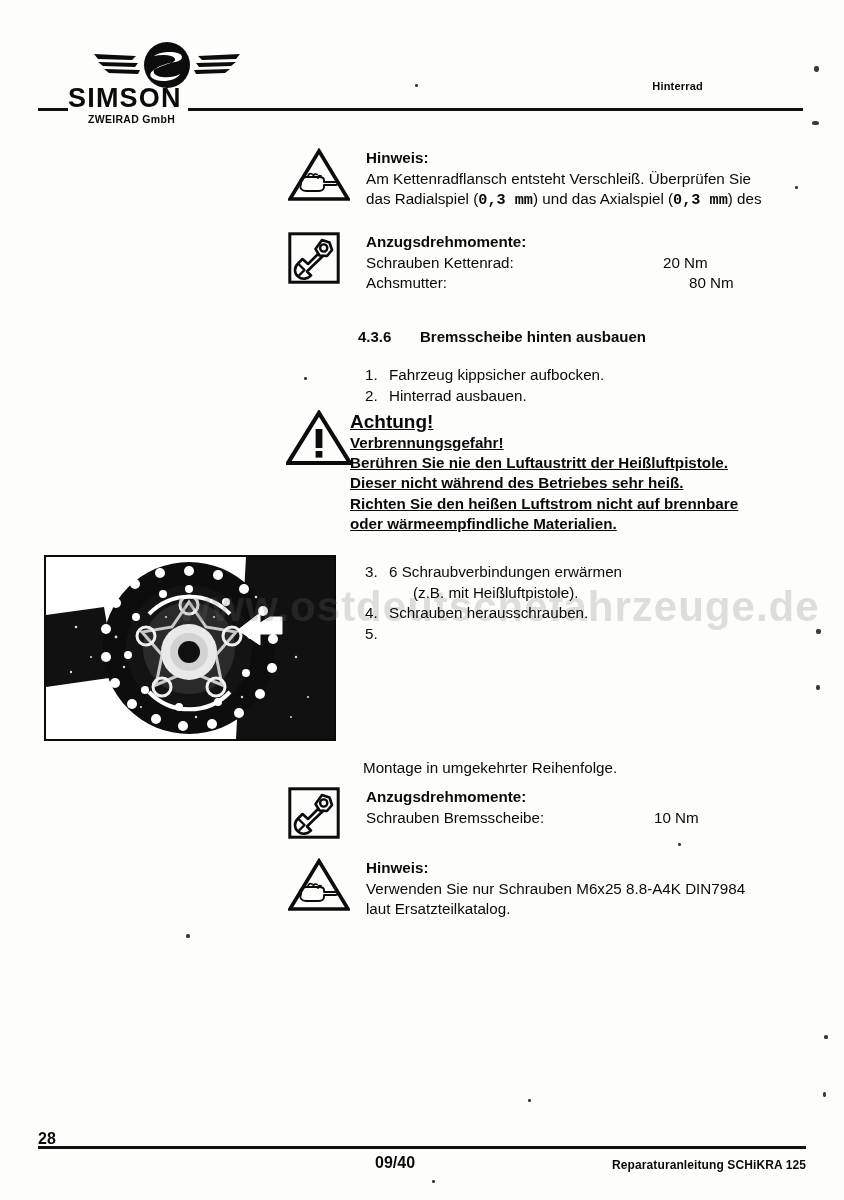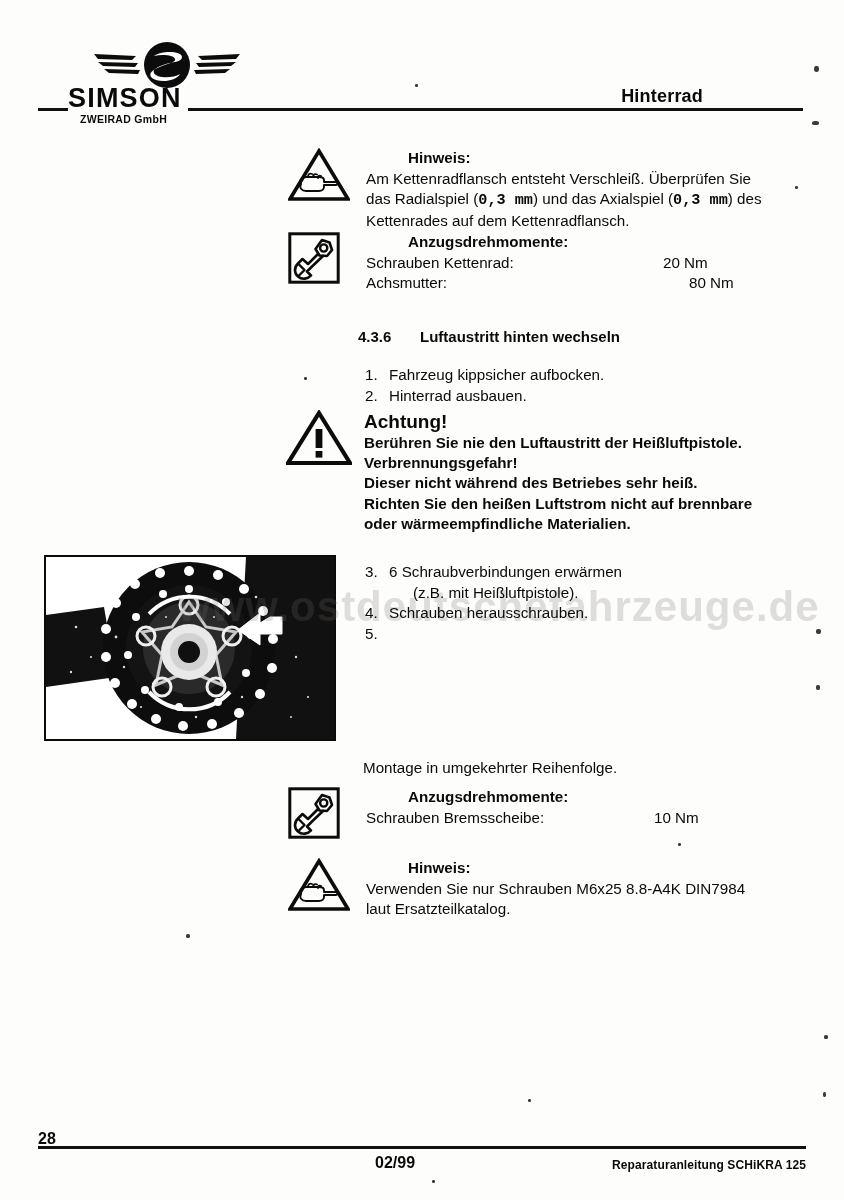"Hinterrad" .header-title { font-size: 18px -> 11px; top: 86px -> 80px }
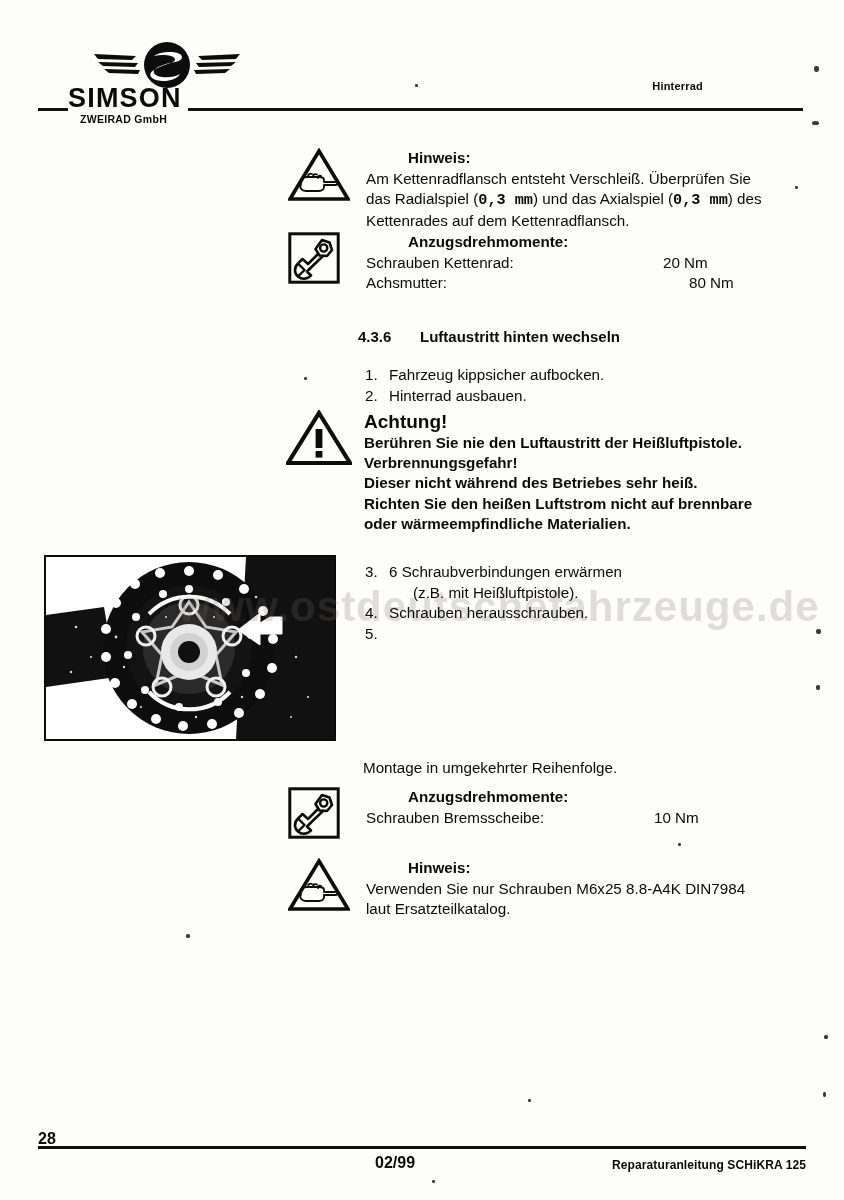"ZWEIRAD GmbH" .logo-sub { left: 20px -> 28px }
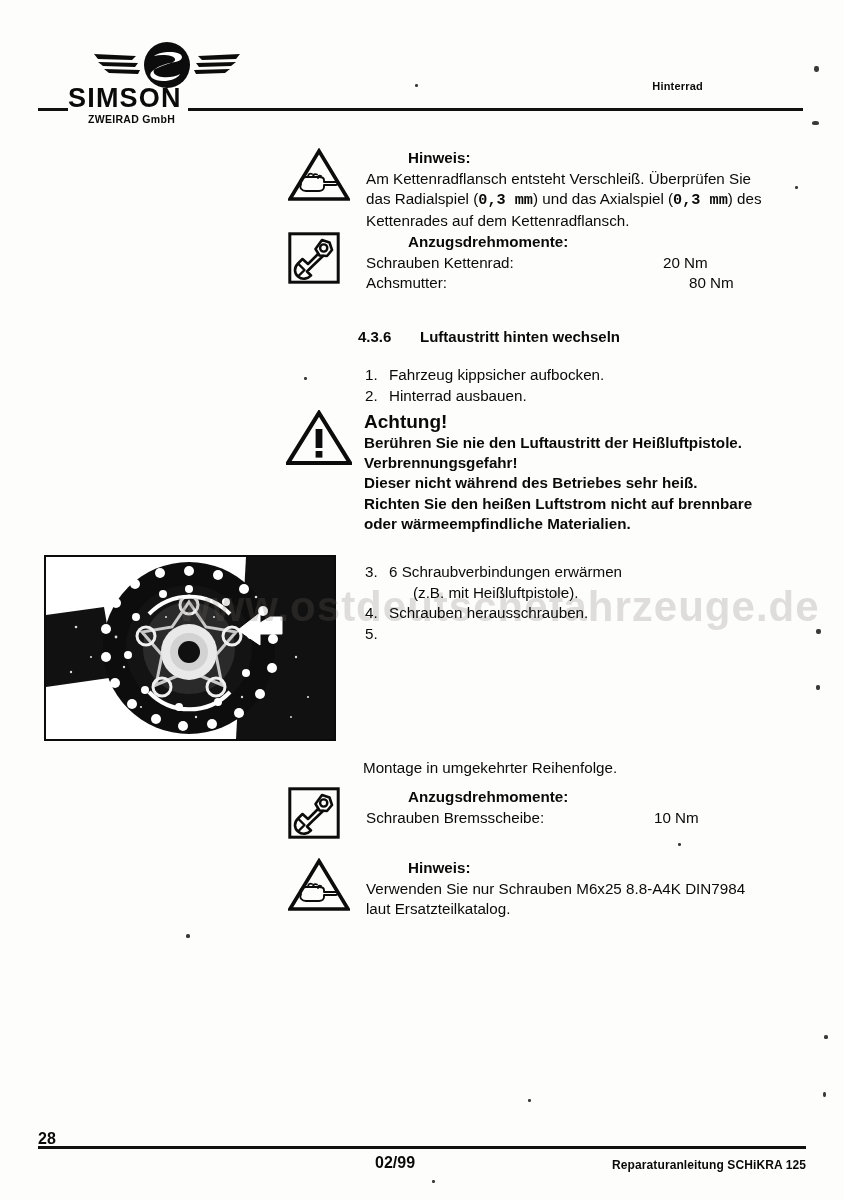"Hinweis:" .lbl-bold { margin-left: 42px -> none }
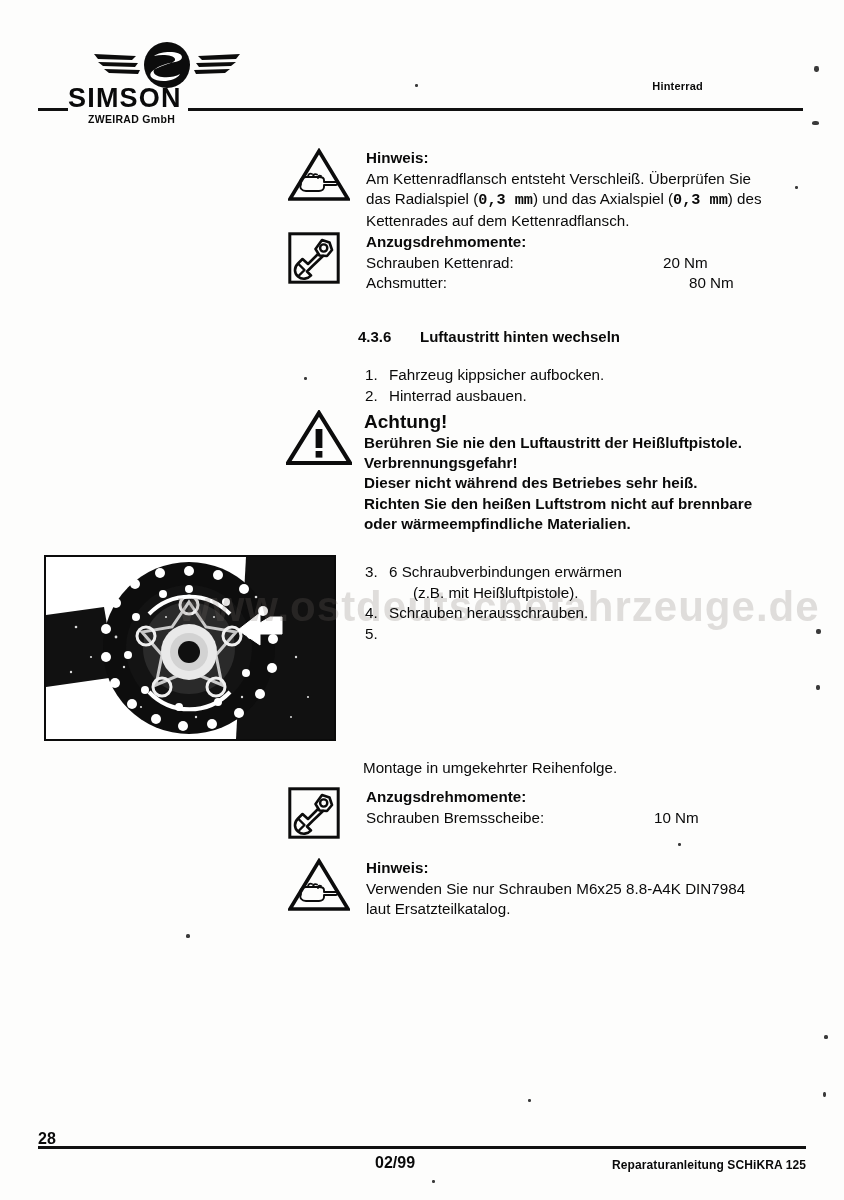"Kettenrades auf dem Kettenradflansch." div { html: <div>Kettenrades auf dem Kettenradflansch.</div> -> none }
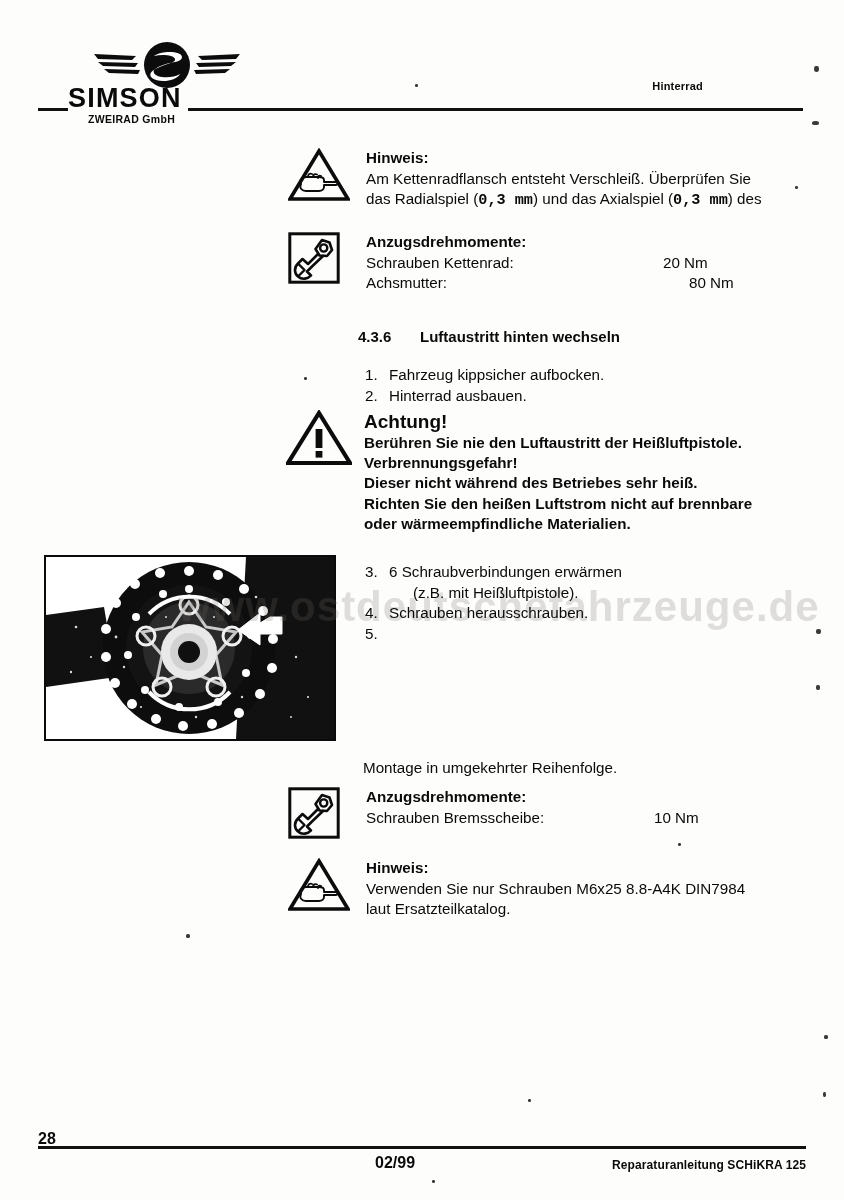"Luftaustritt hinten wechseln" span { text: Luftaustritt hinten wechseln -> Bremsscheibe hinten ausbauen }
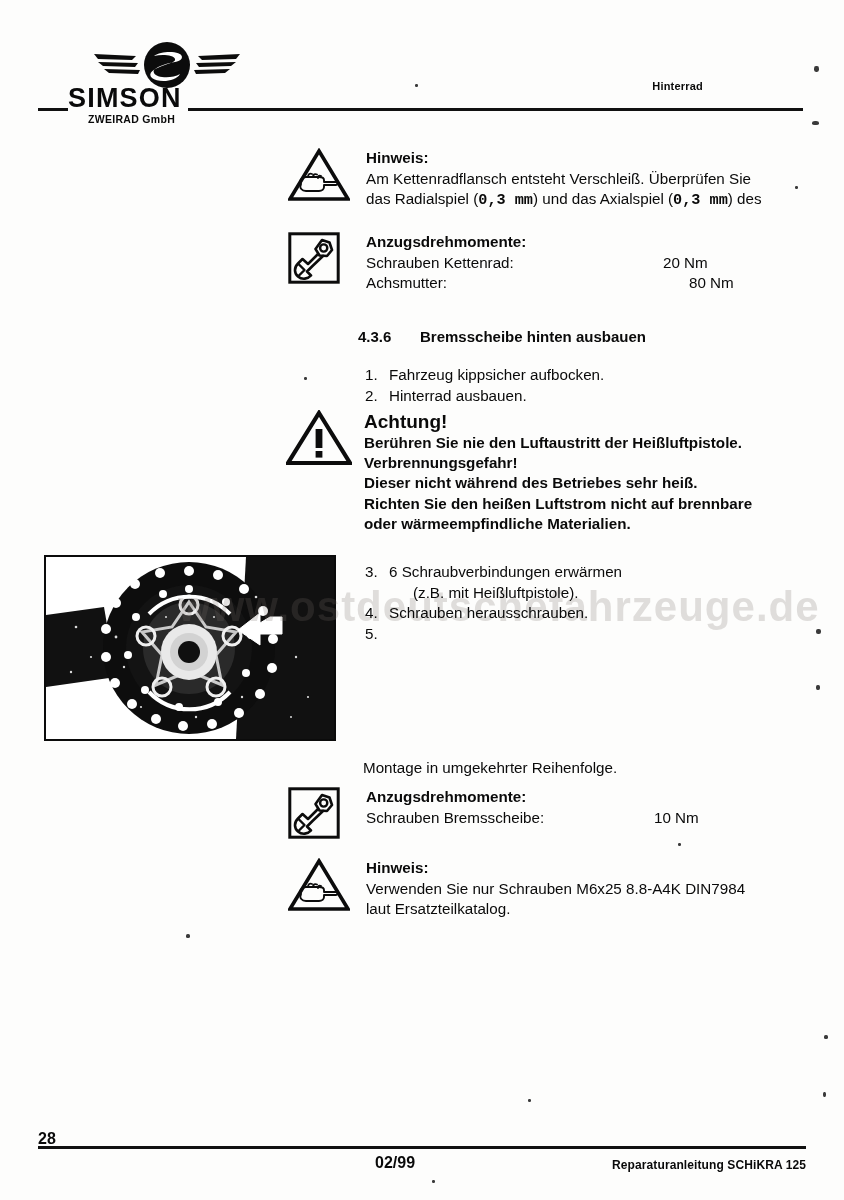"Achtung!" .warn-text { left: 78px -> 64px; text-decoration: none -> underline }
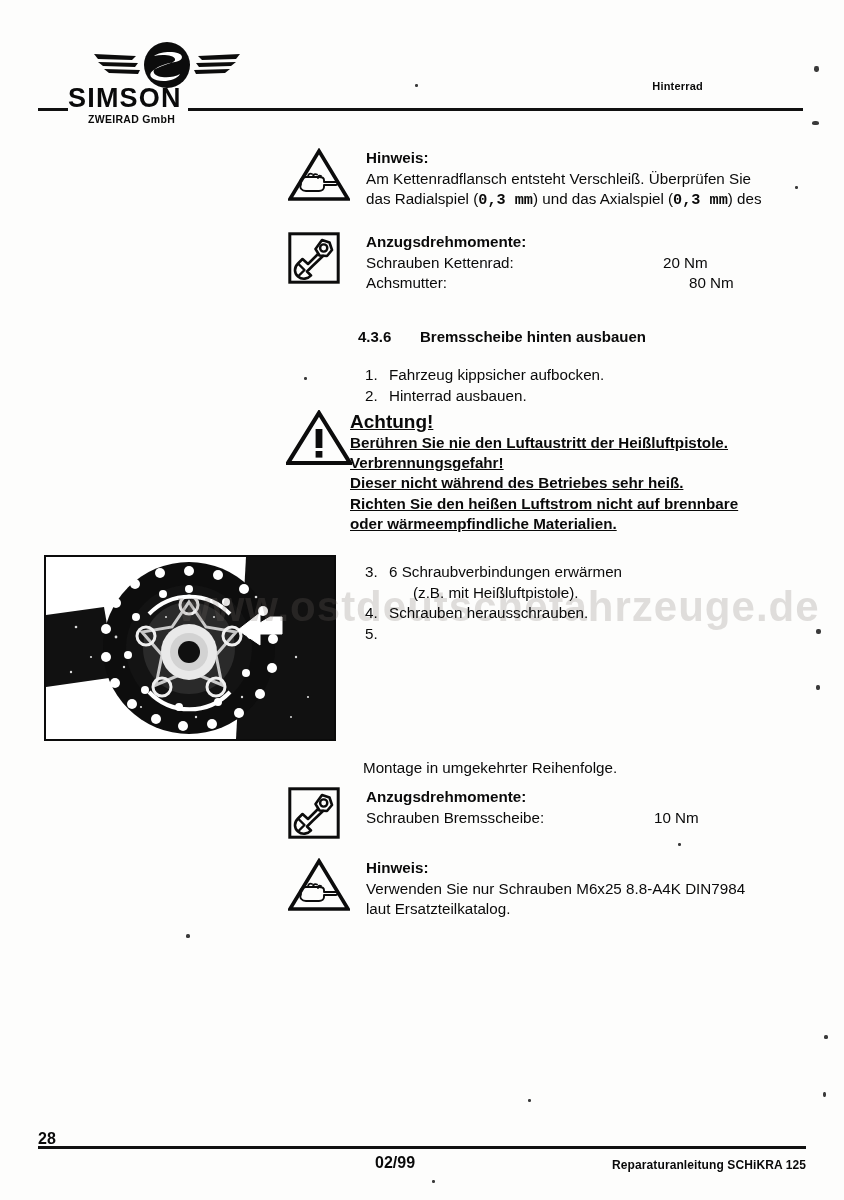"Berühren Sie nie den Luftaustritt" div { order: before "Verbrennungsgefahr!" -> after "Verbrennungsgefahr!" }
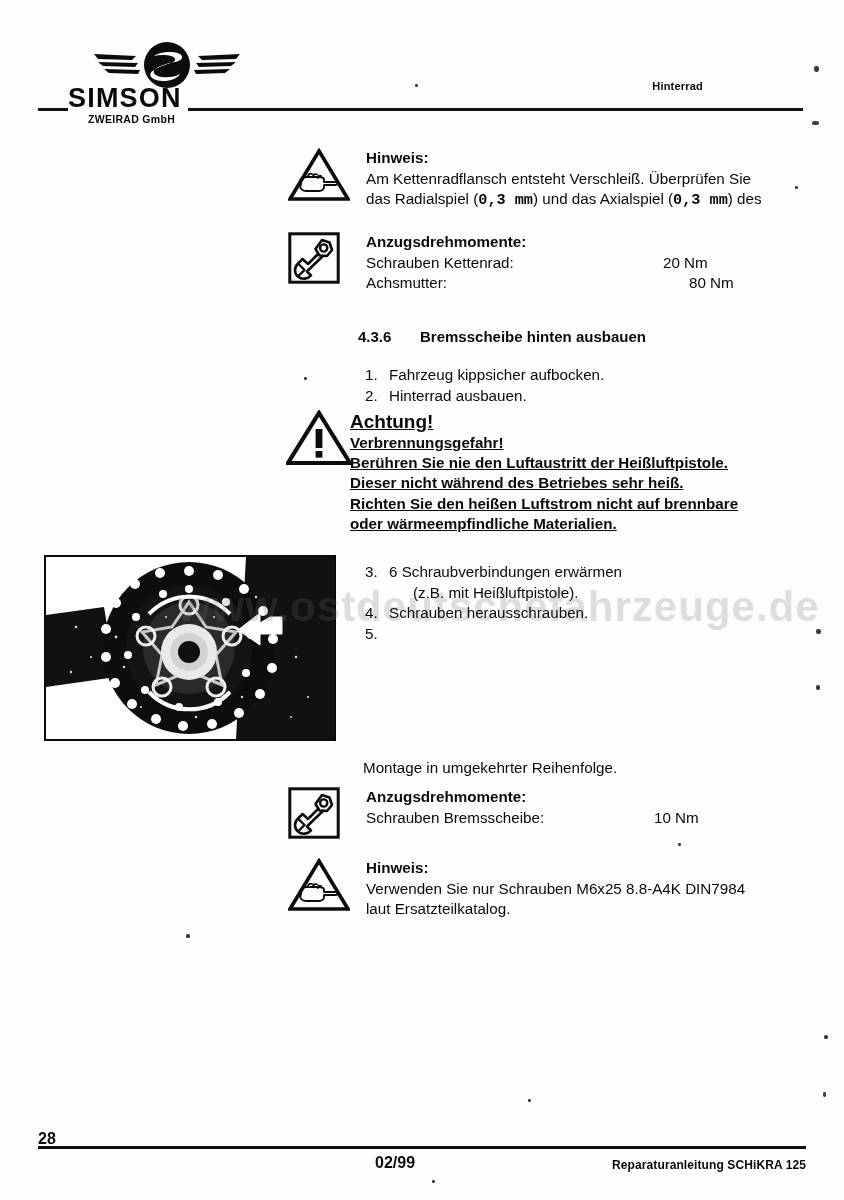"02/99" div.footer-date { text: 02/99 -> 09/40 }
